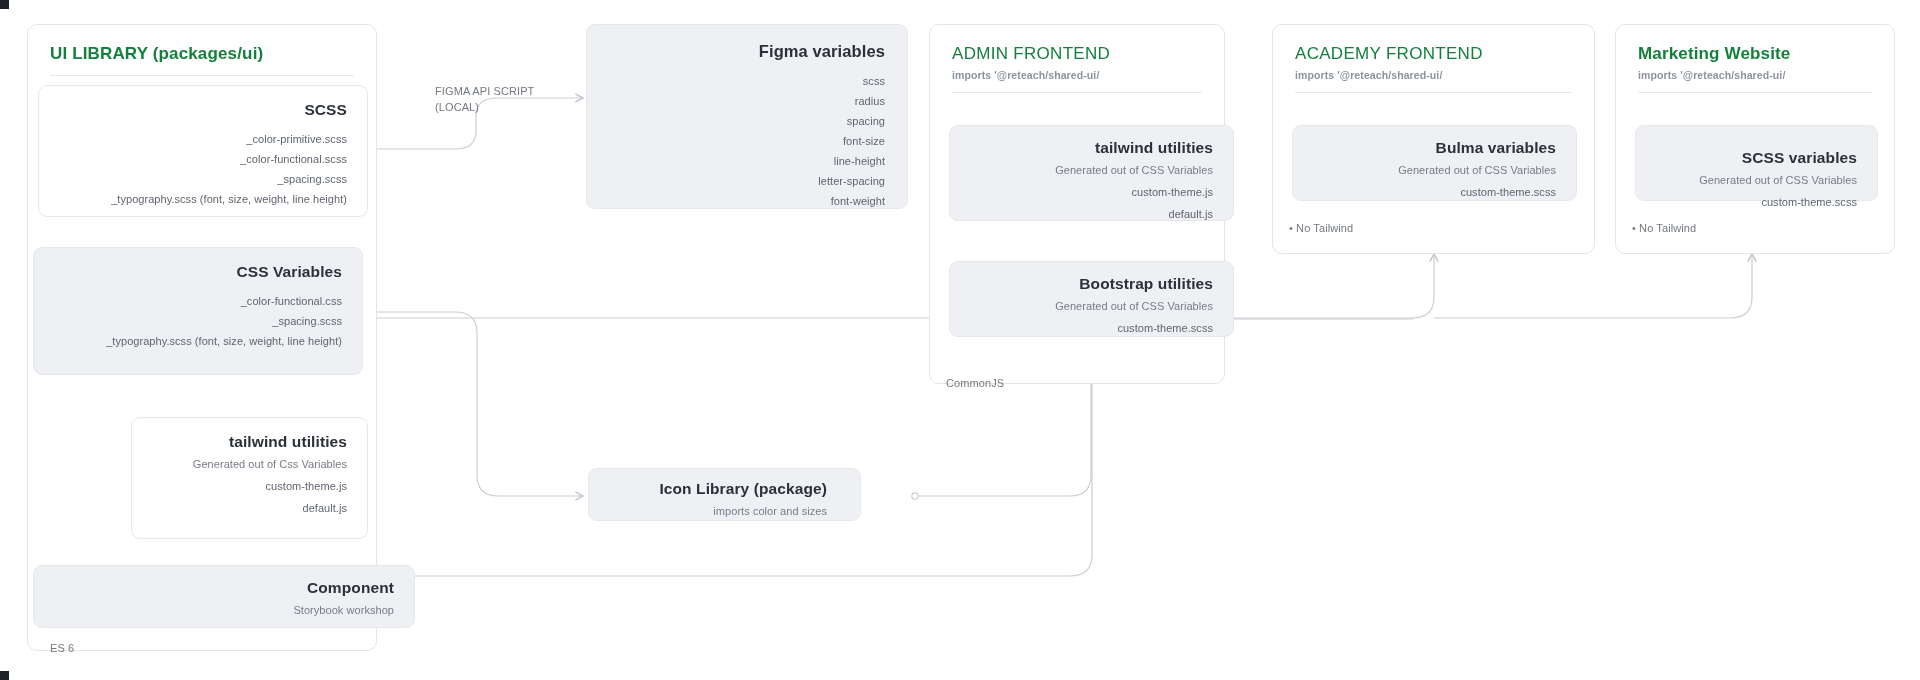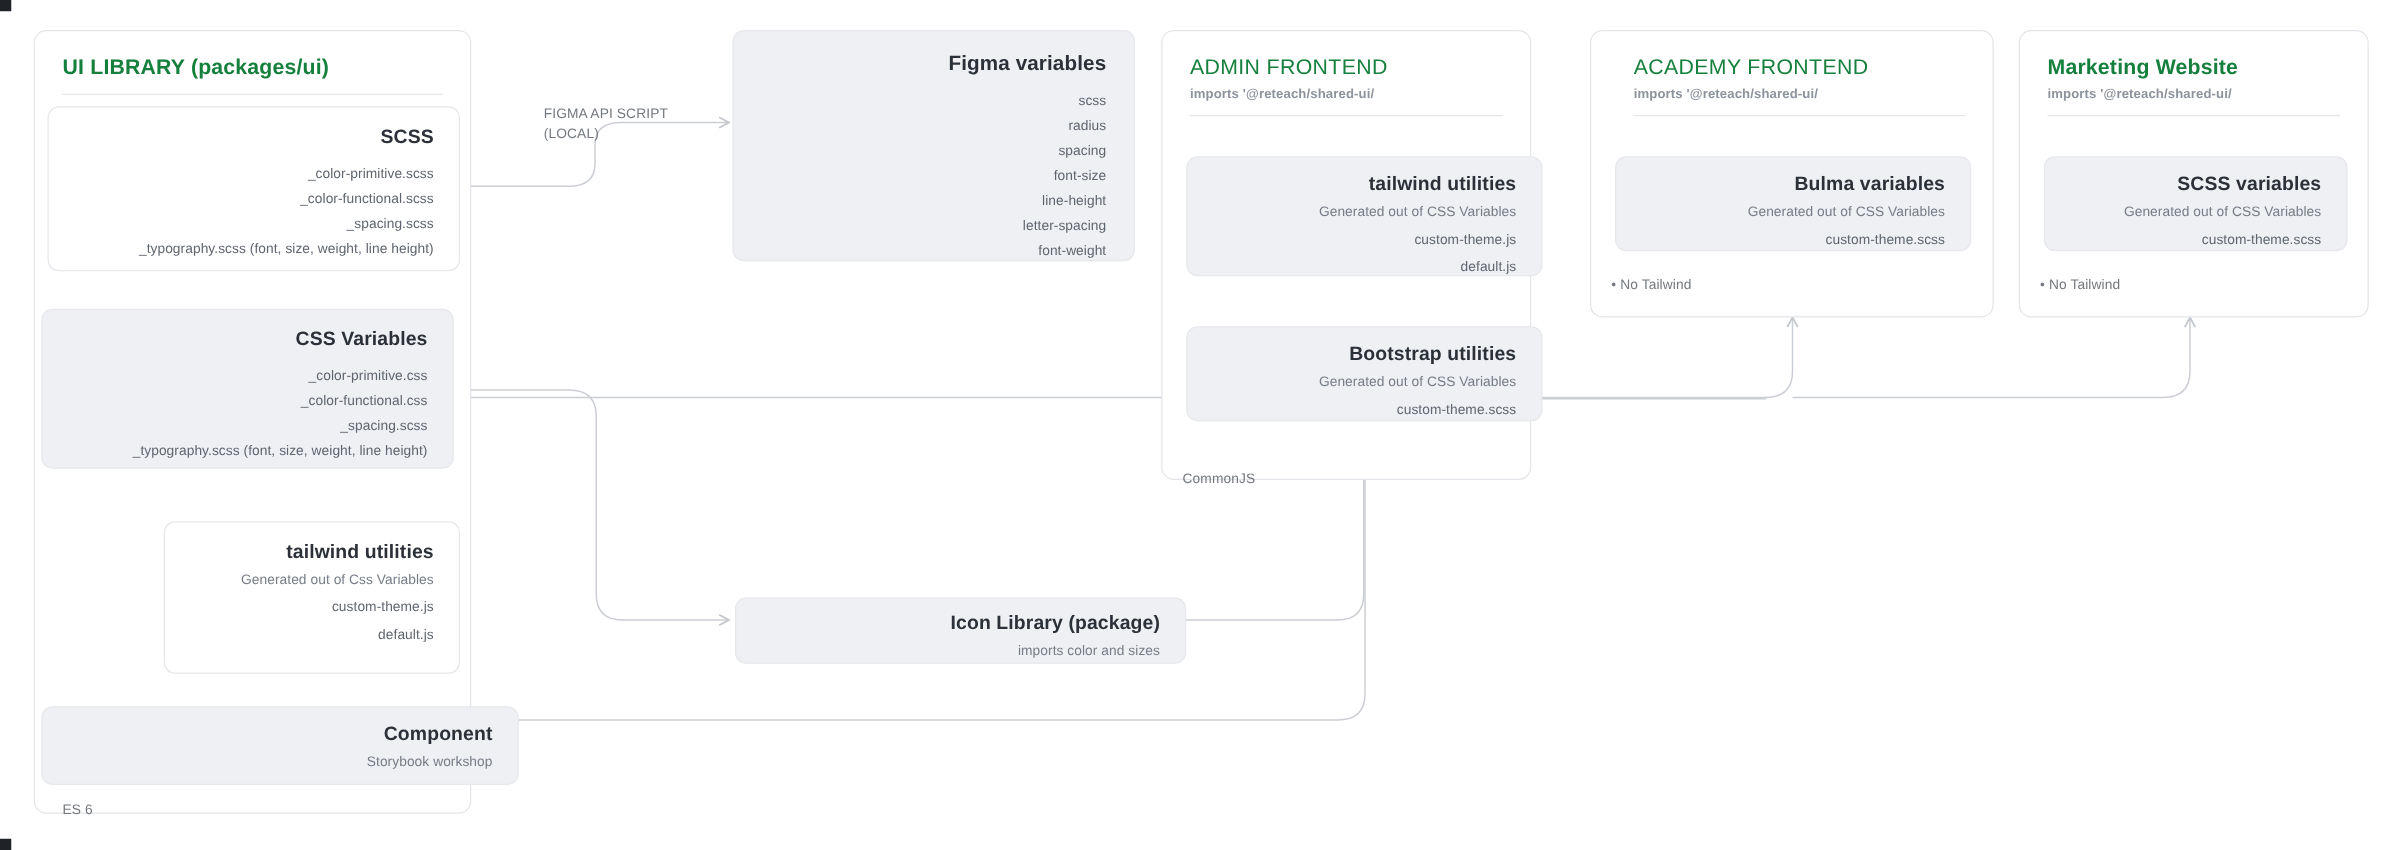"ACADEMY FRONTEND" div.panel { padding-left: 12px -> none }
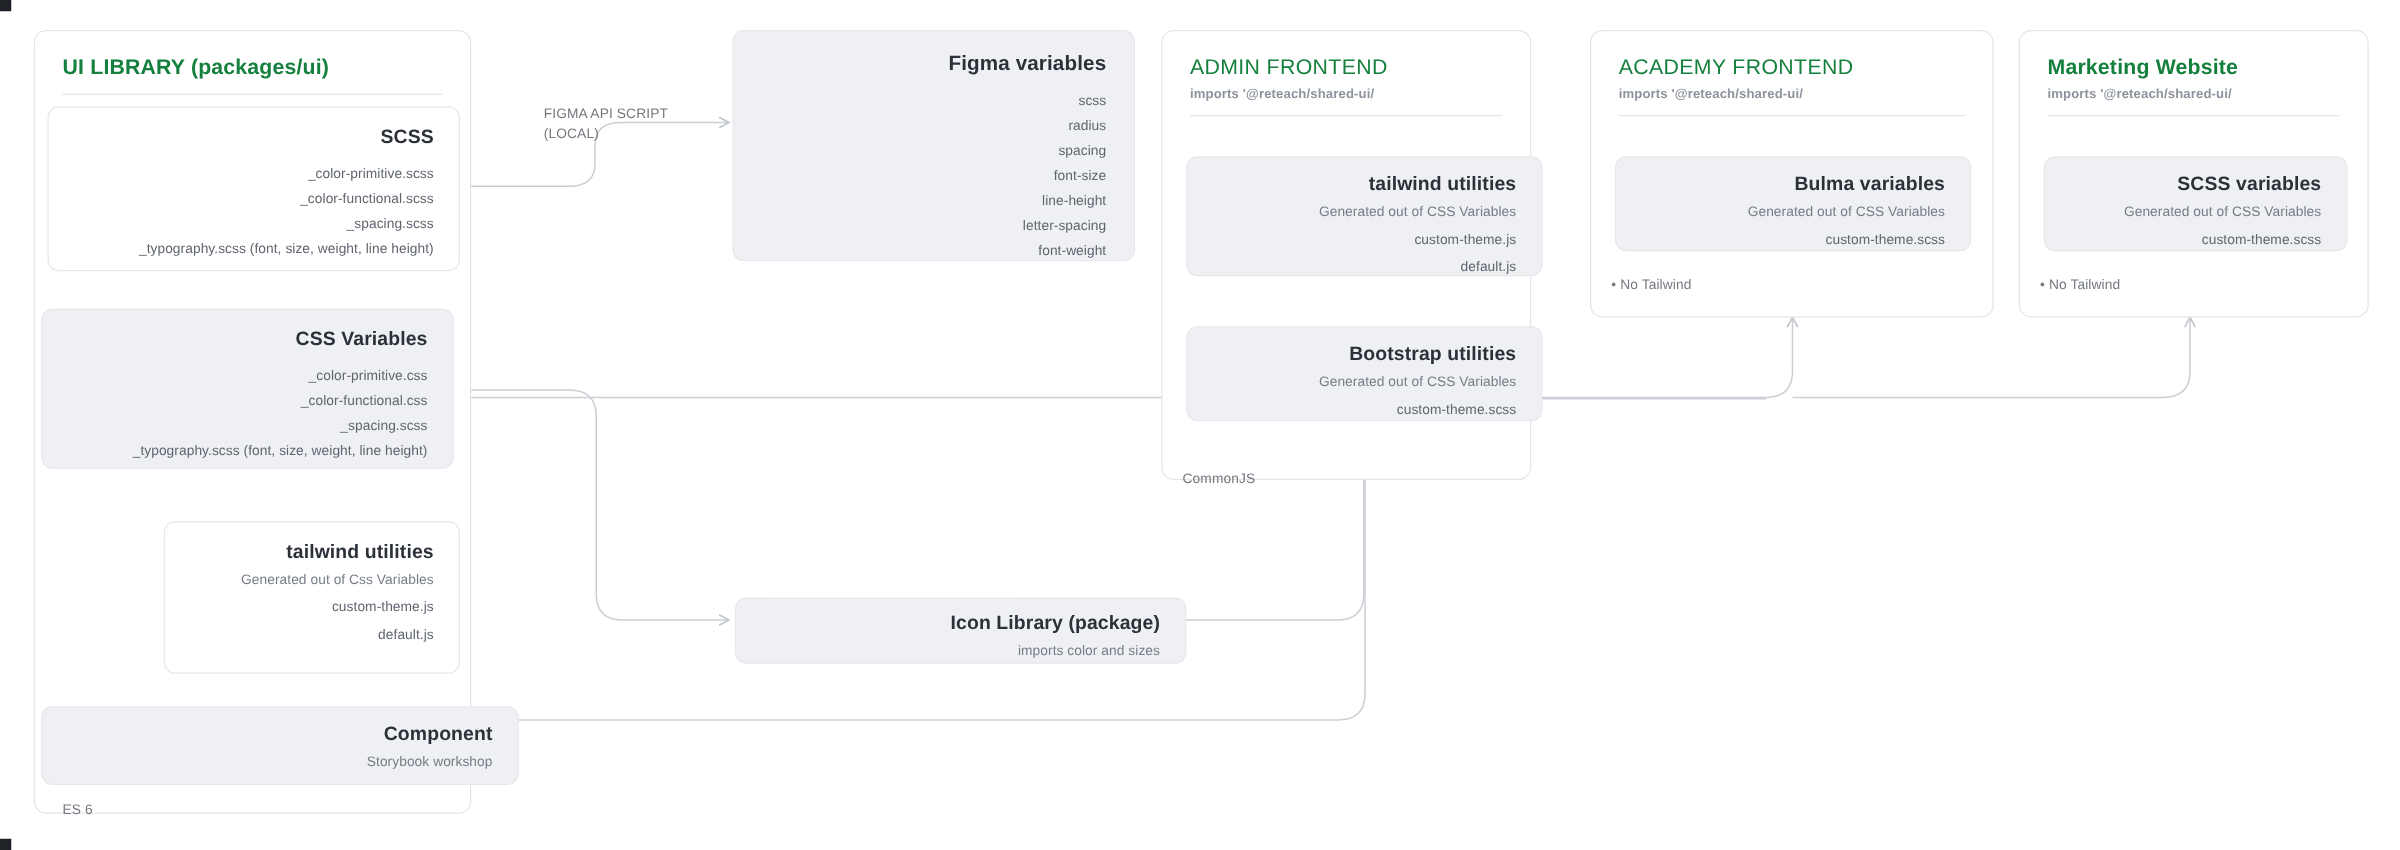"SCSS variables" div.card { padding: 13px 20px -> 23px 20px }
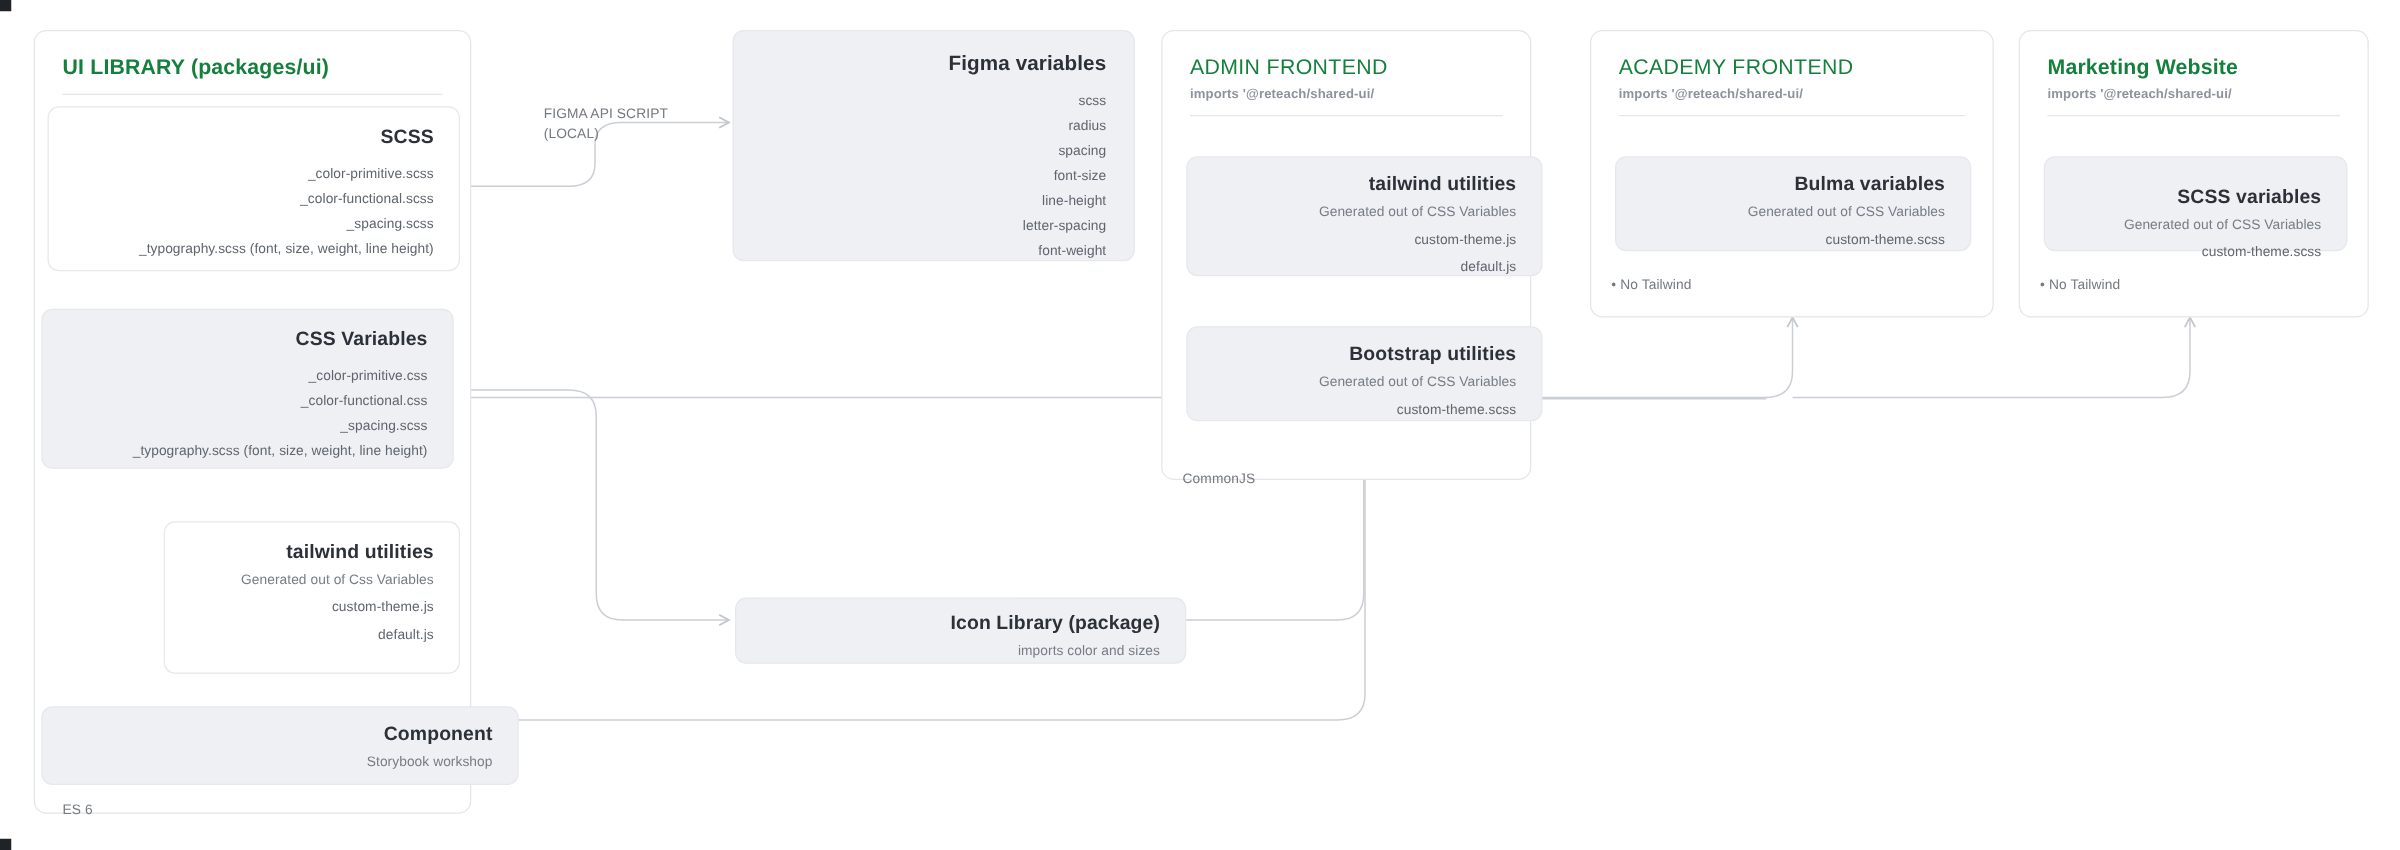"_color-primitive.css" div.card-line { html: <div>_color-primitive.css</div> -> none }
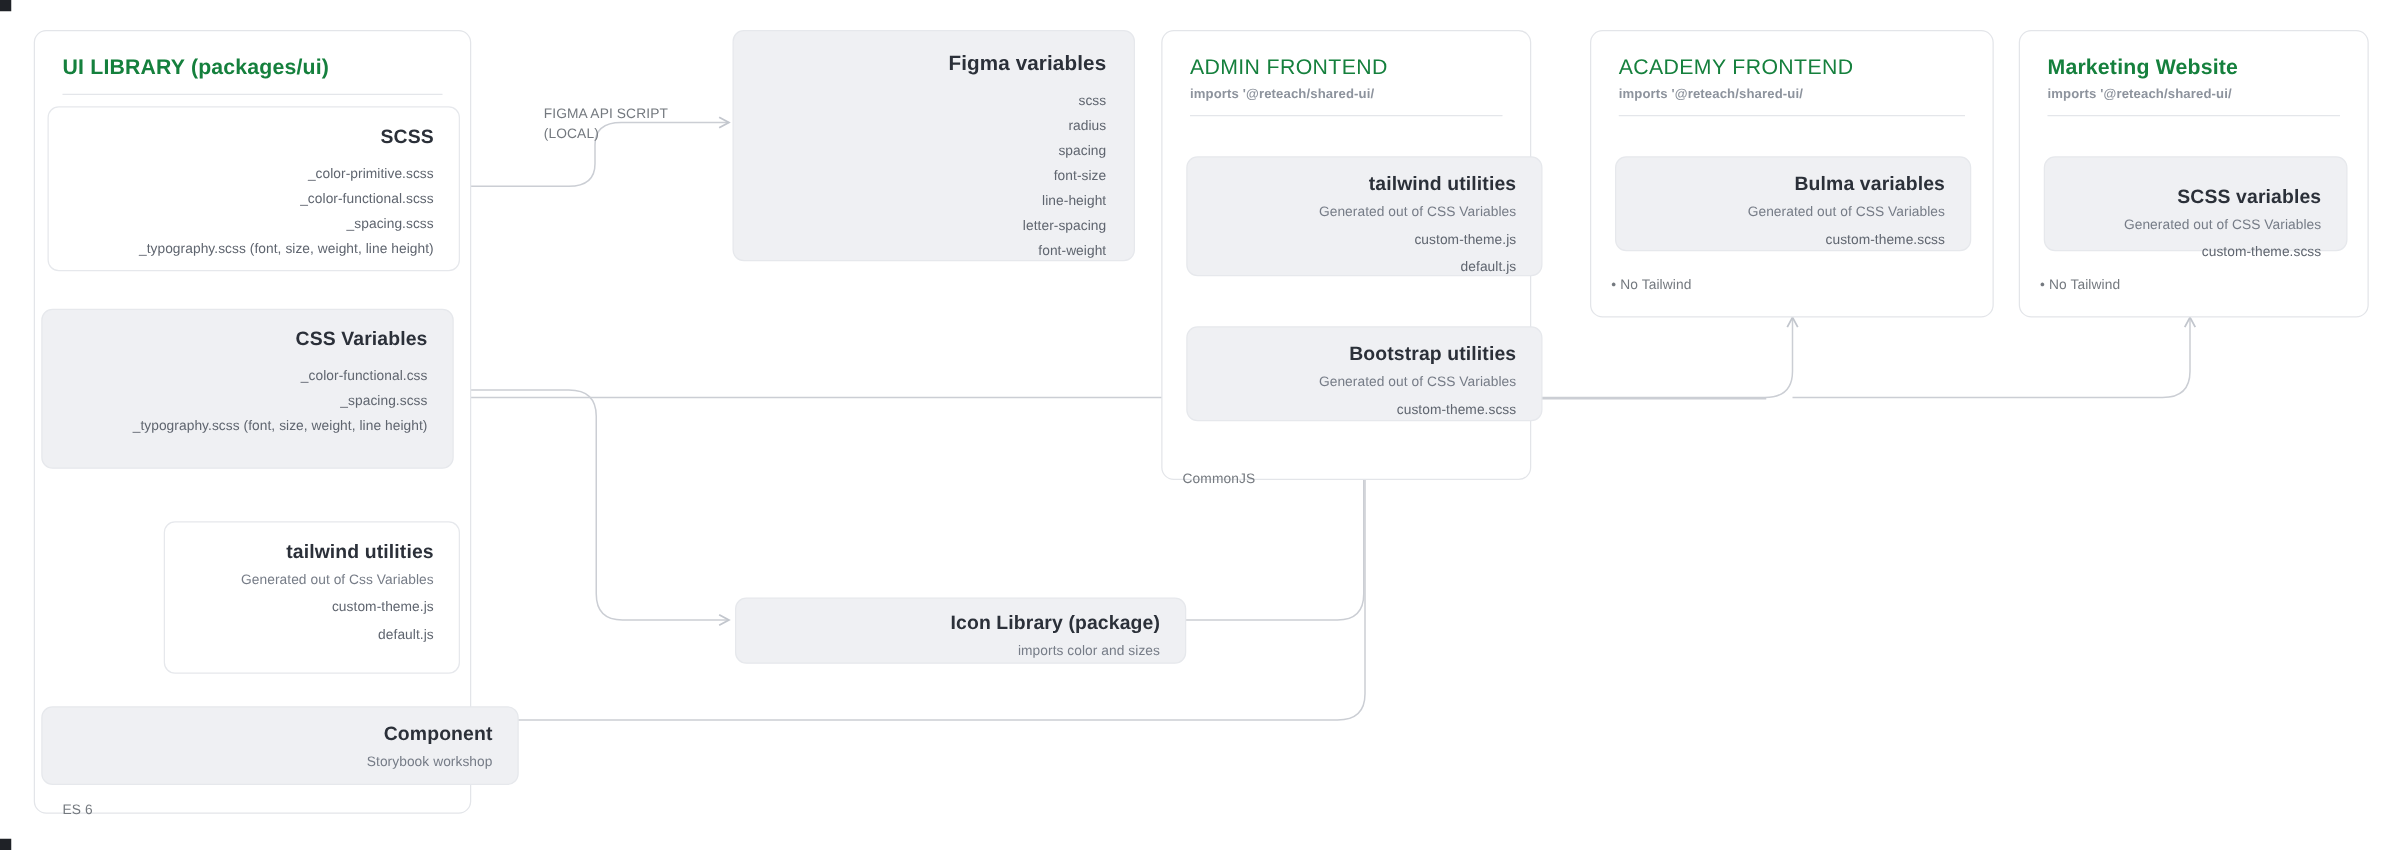"Icon Library (package)" div.card { padding: 11px 20px -> 11px 33px; top: 478px -> 468px; width: 361px -> 273px }
